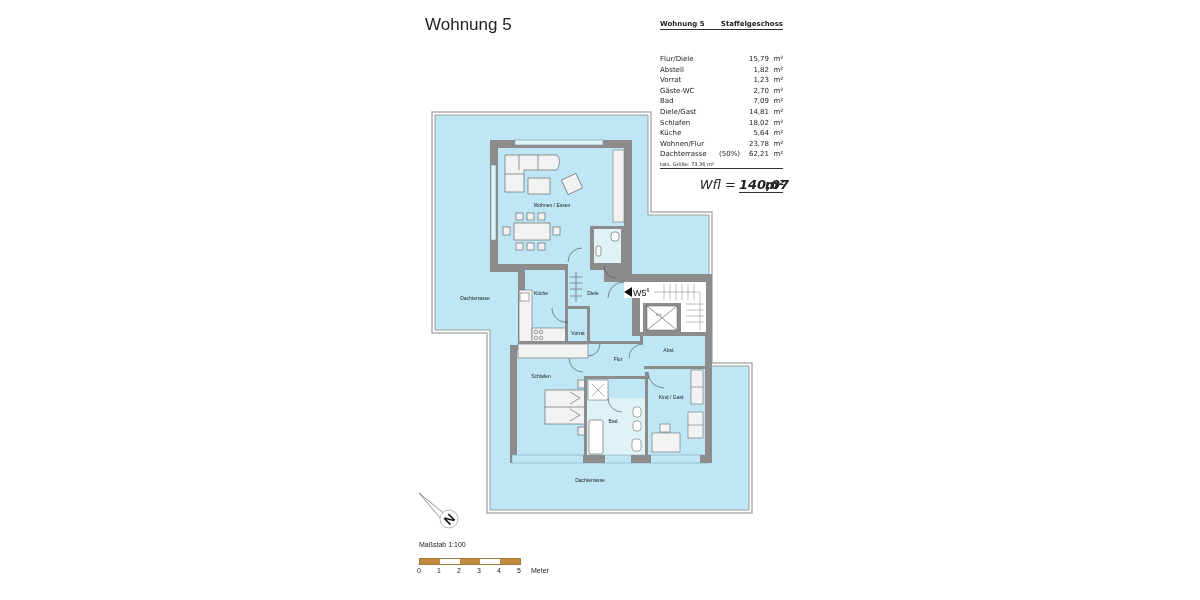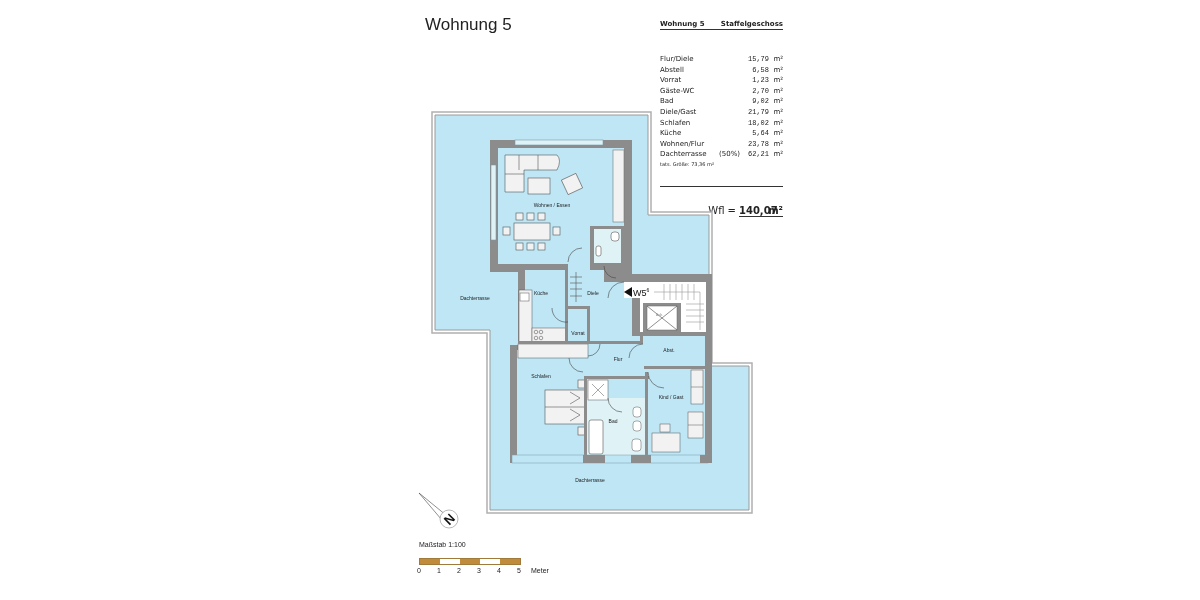"Flur/Diele" .tbl .rows { padding-bottom: 18px -> 0 }
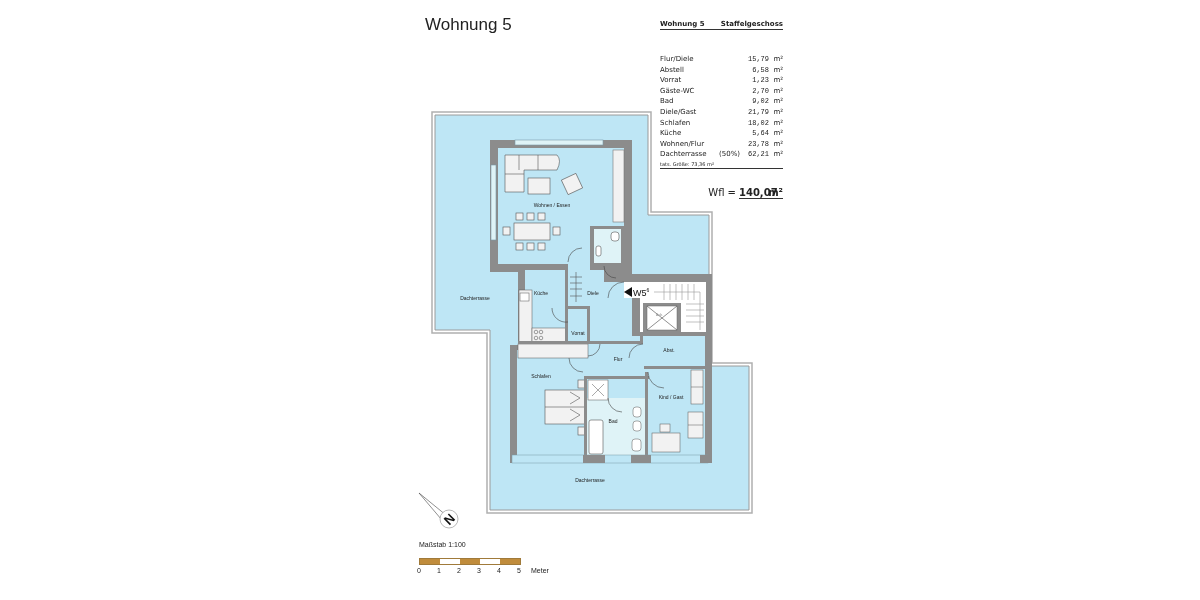"15,79" .tbl .row .v { font-family: Liberation Mono, monospace -> none }
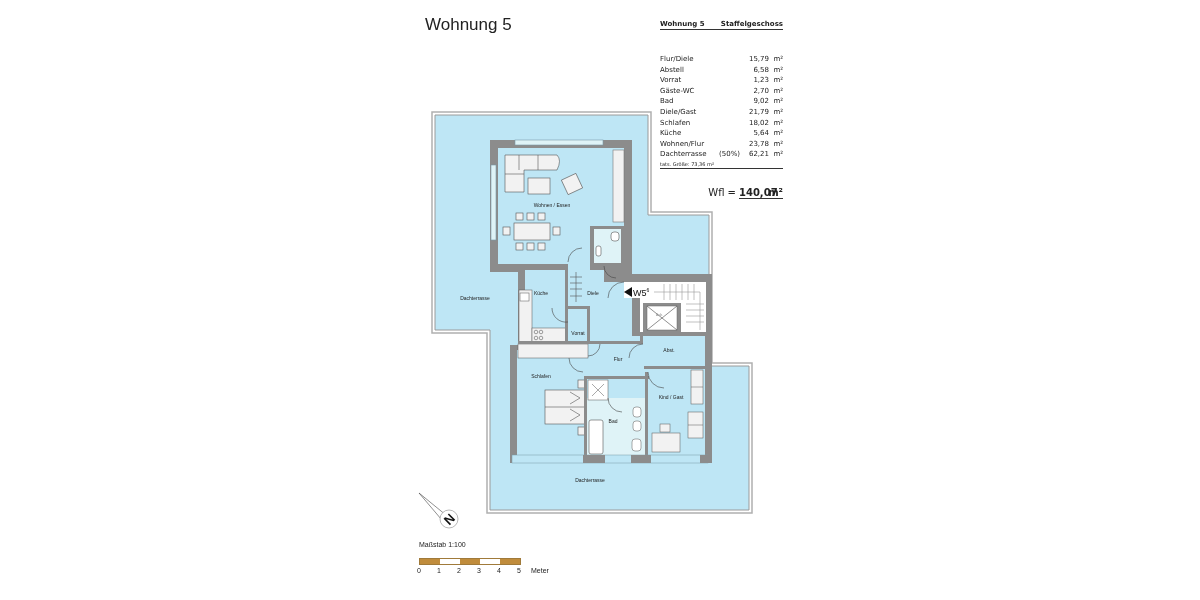"6,58" span.v { text: 6,58 -> 1,82 }
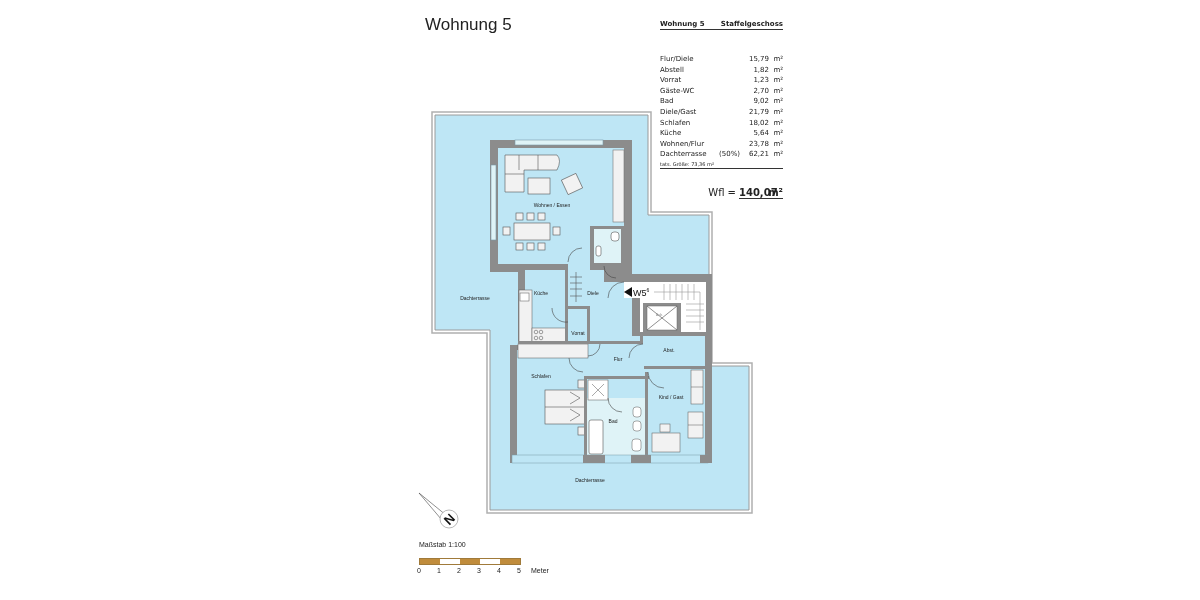"9,02" span.v { text: 9,02 -> 7,09 }
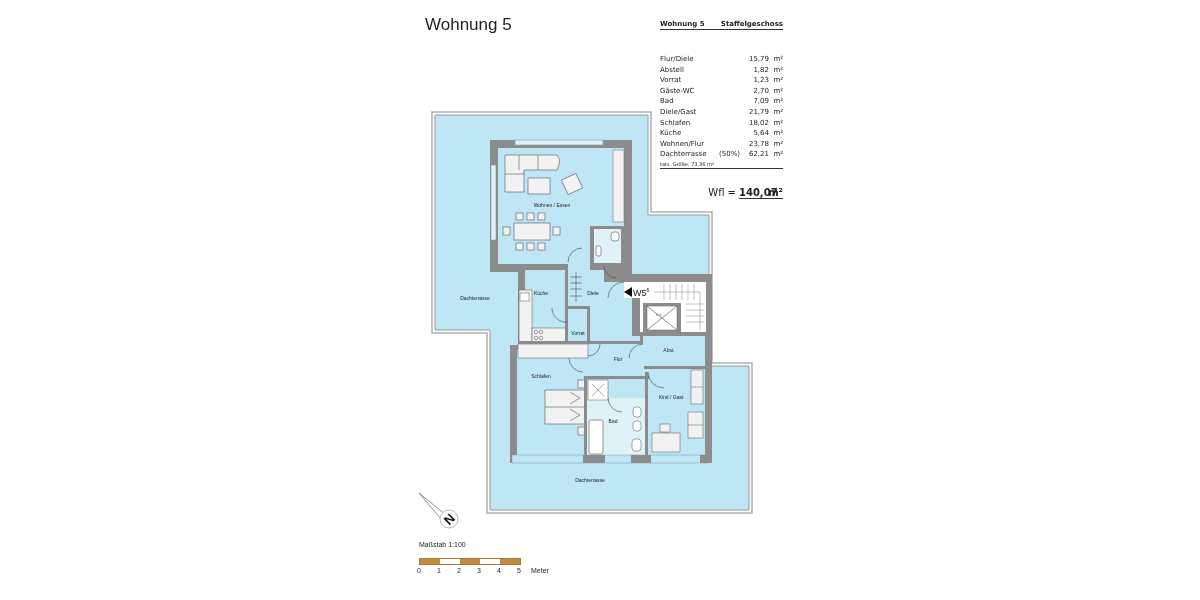"21,79" span.v { text: 21,79 -> 14,81 }
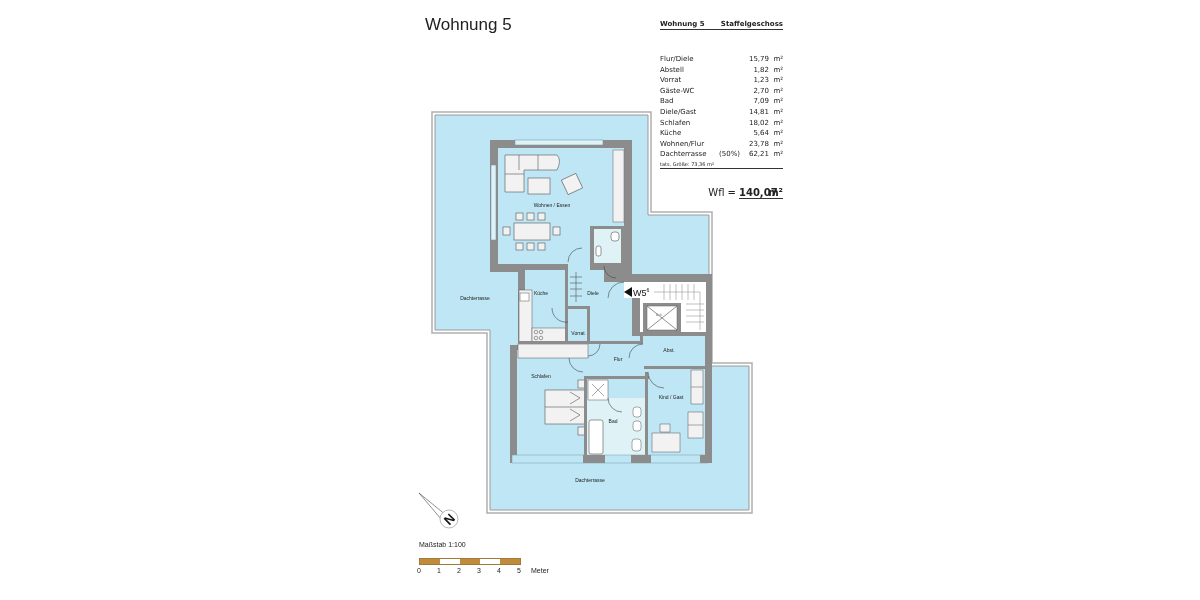"Wfl =" .tbl .total { font-size: 10px -> 13px; font-style: none -> italic; margin-top: 18px -> 8px }
